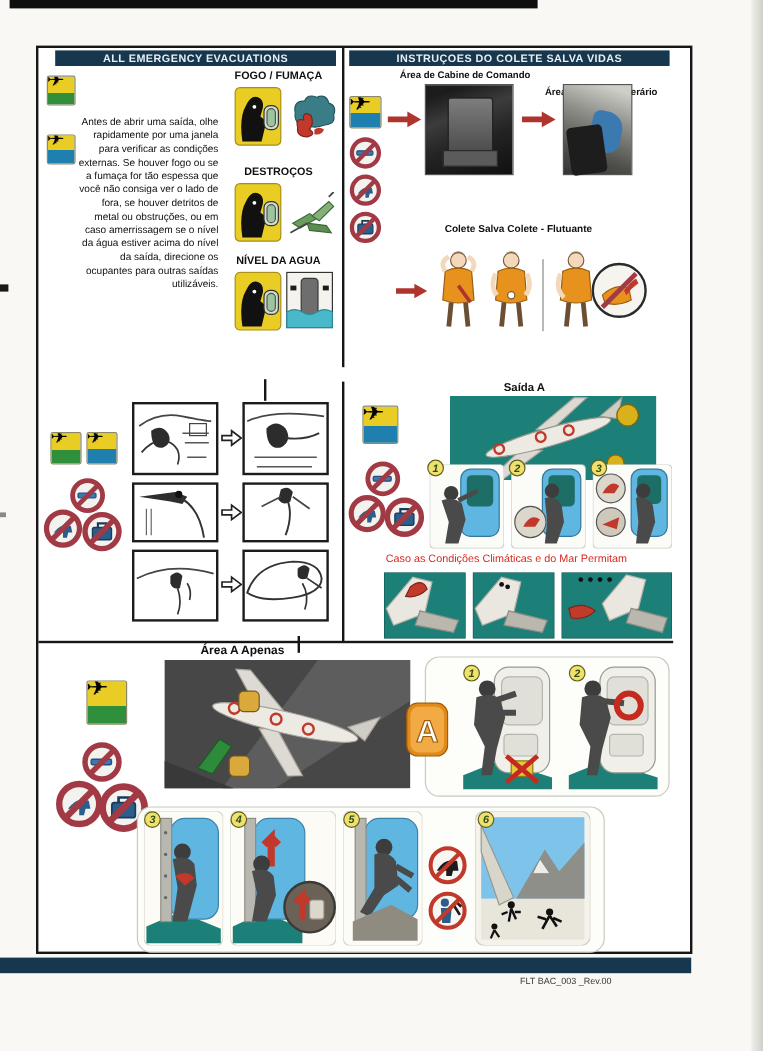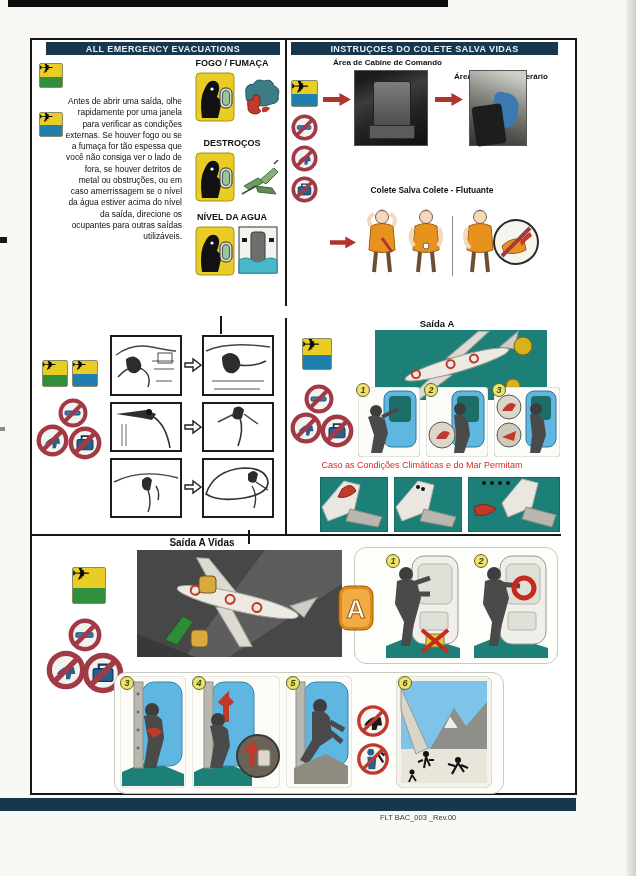"Saída A Vidas" div.abs { text: Saída A Vidas -> Área A Apenas }
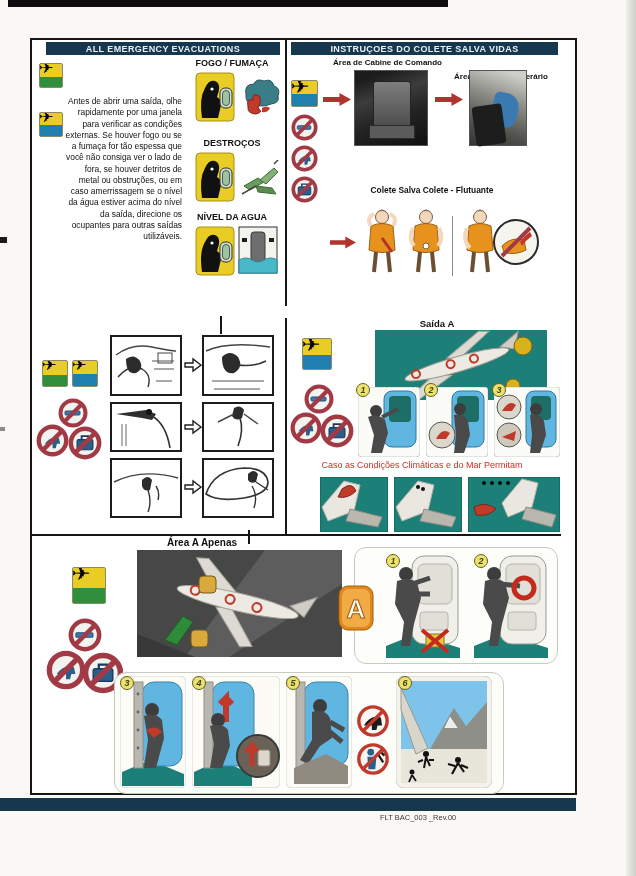"FLT BAC_003 _Rev.00" .footer { text-align: left -> center }
